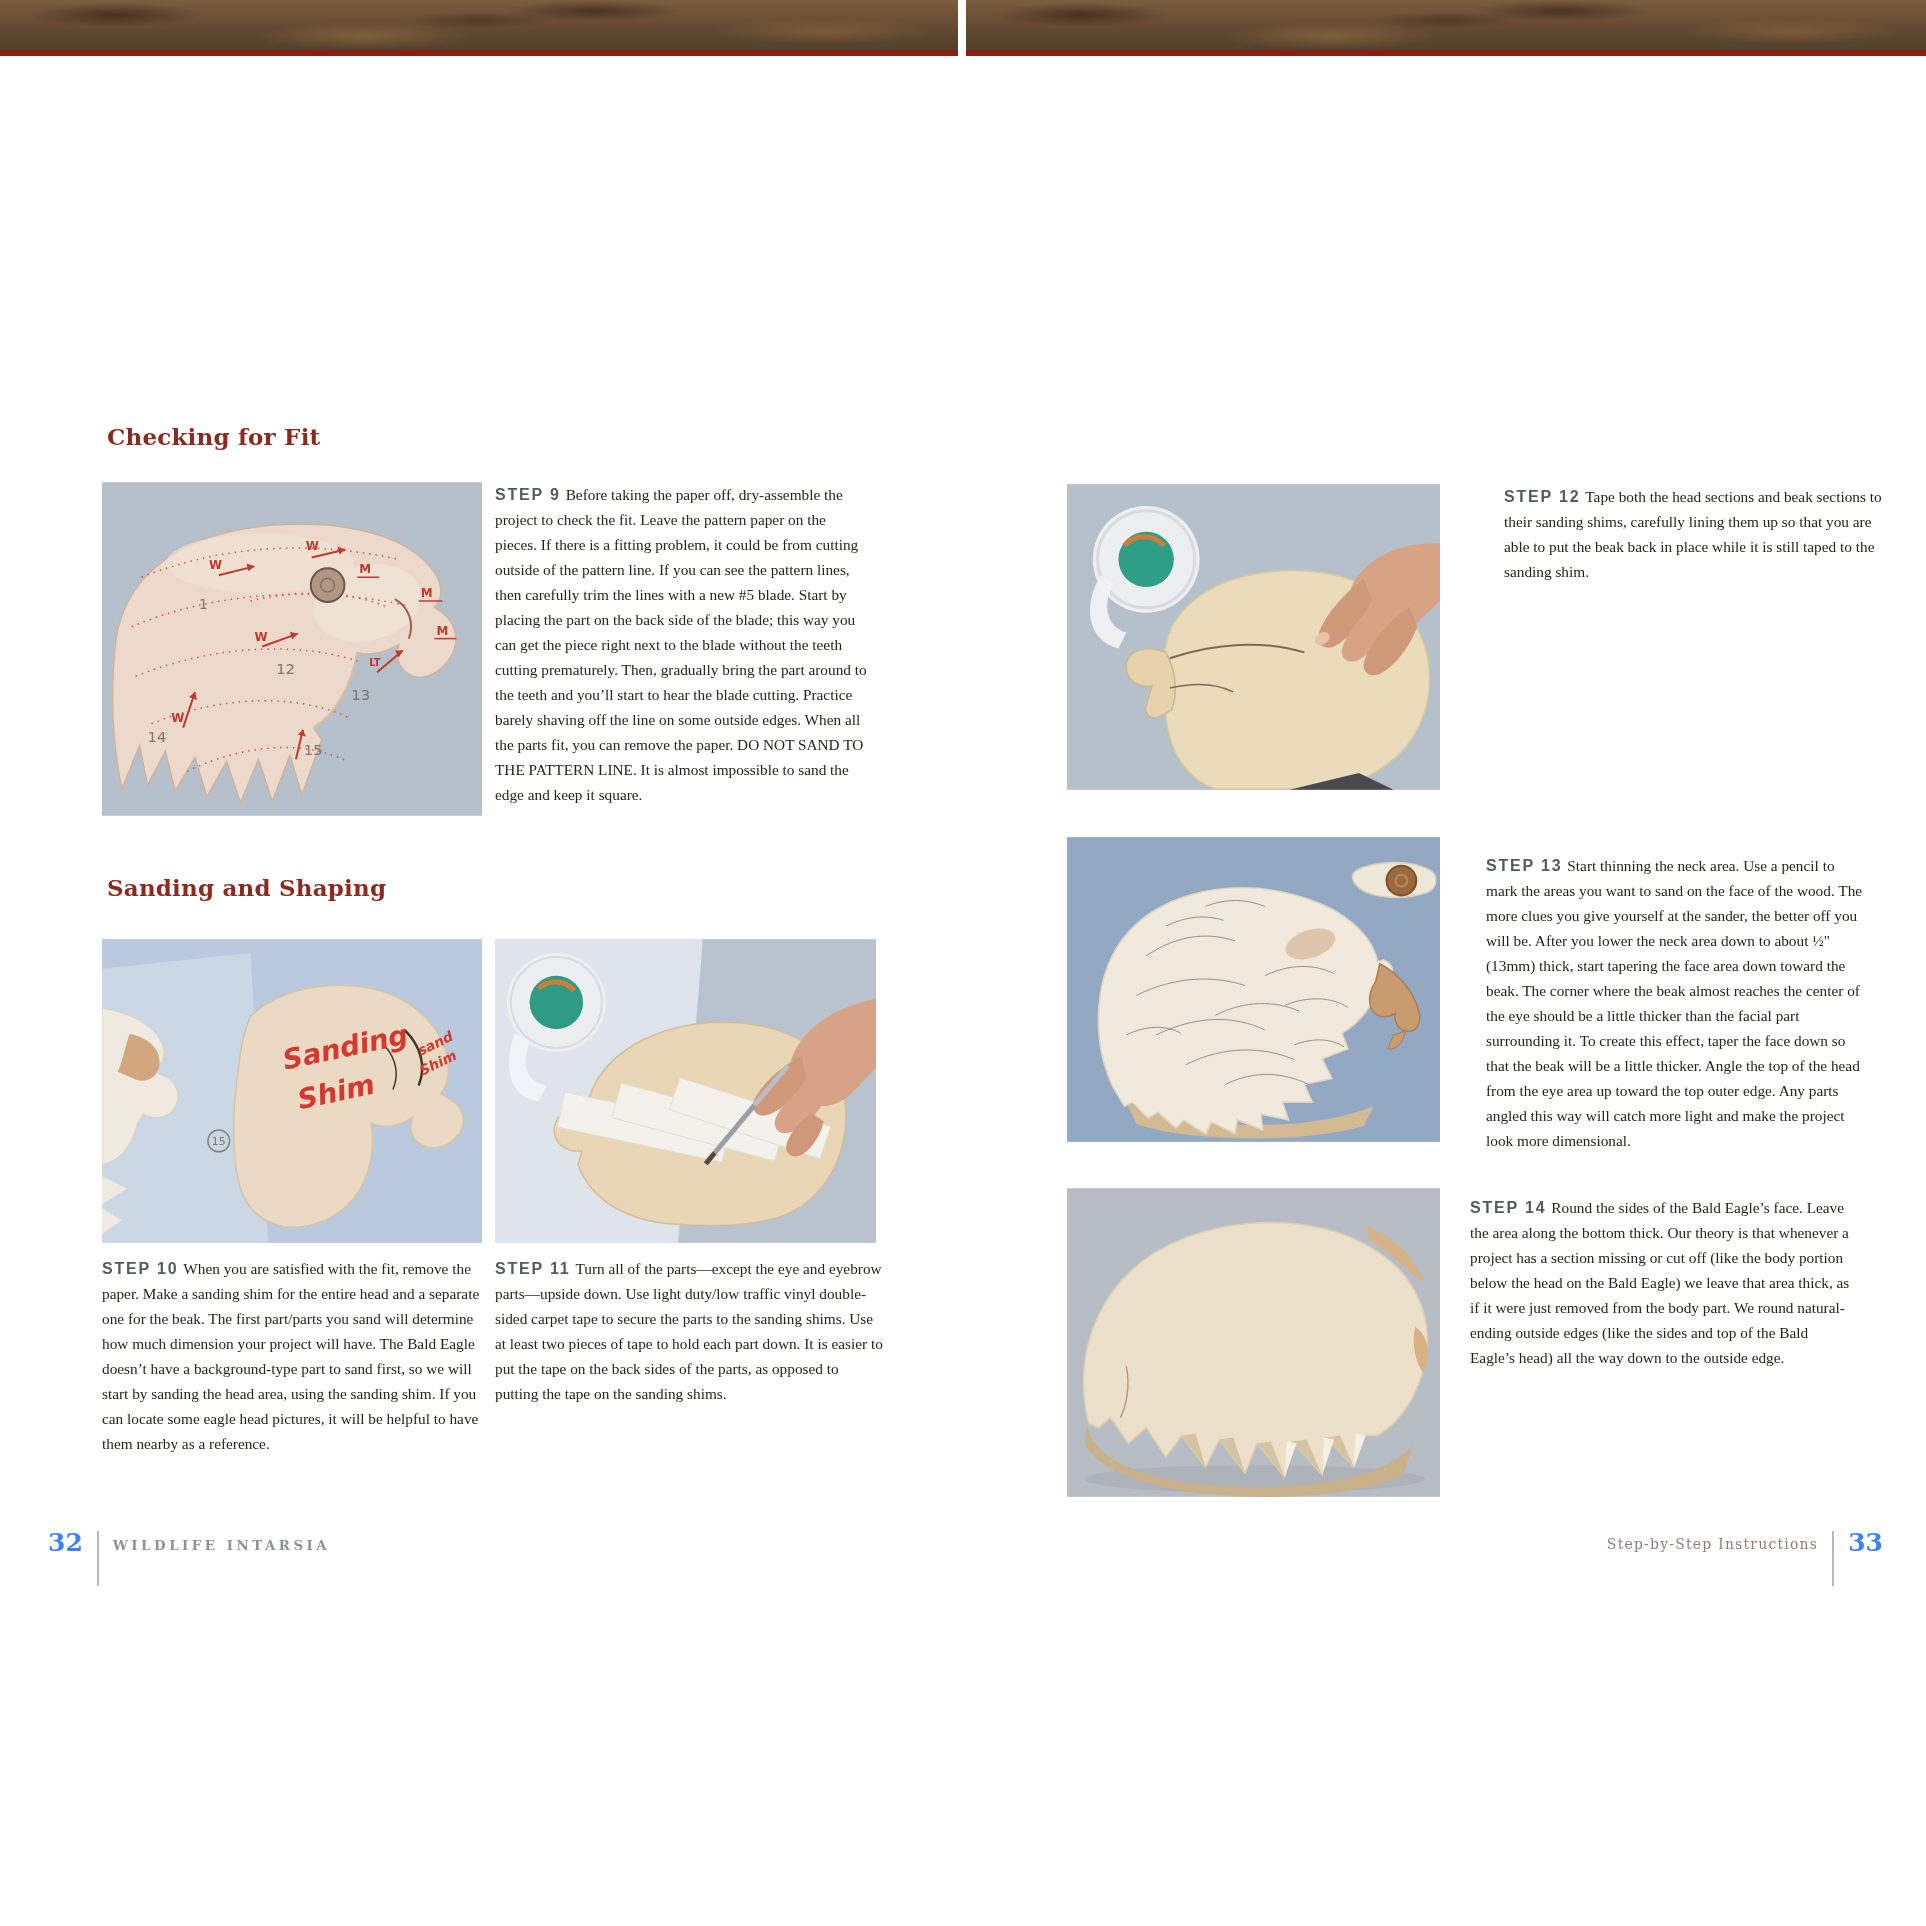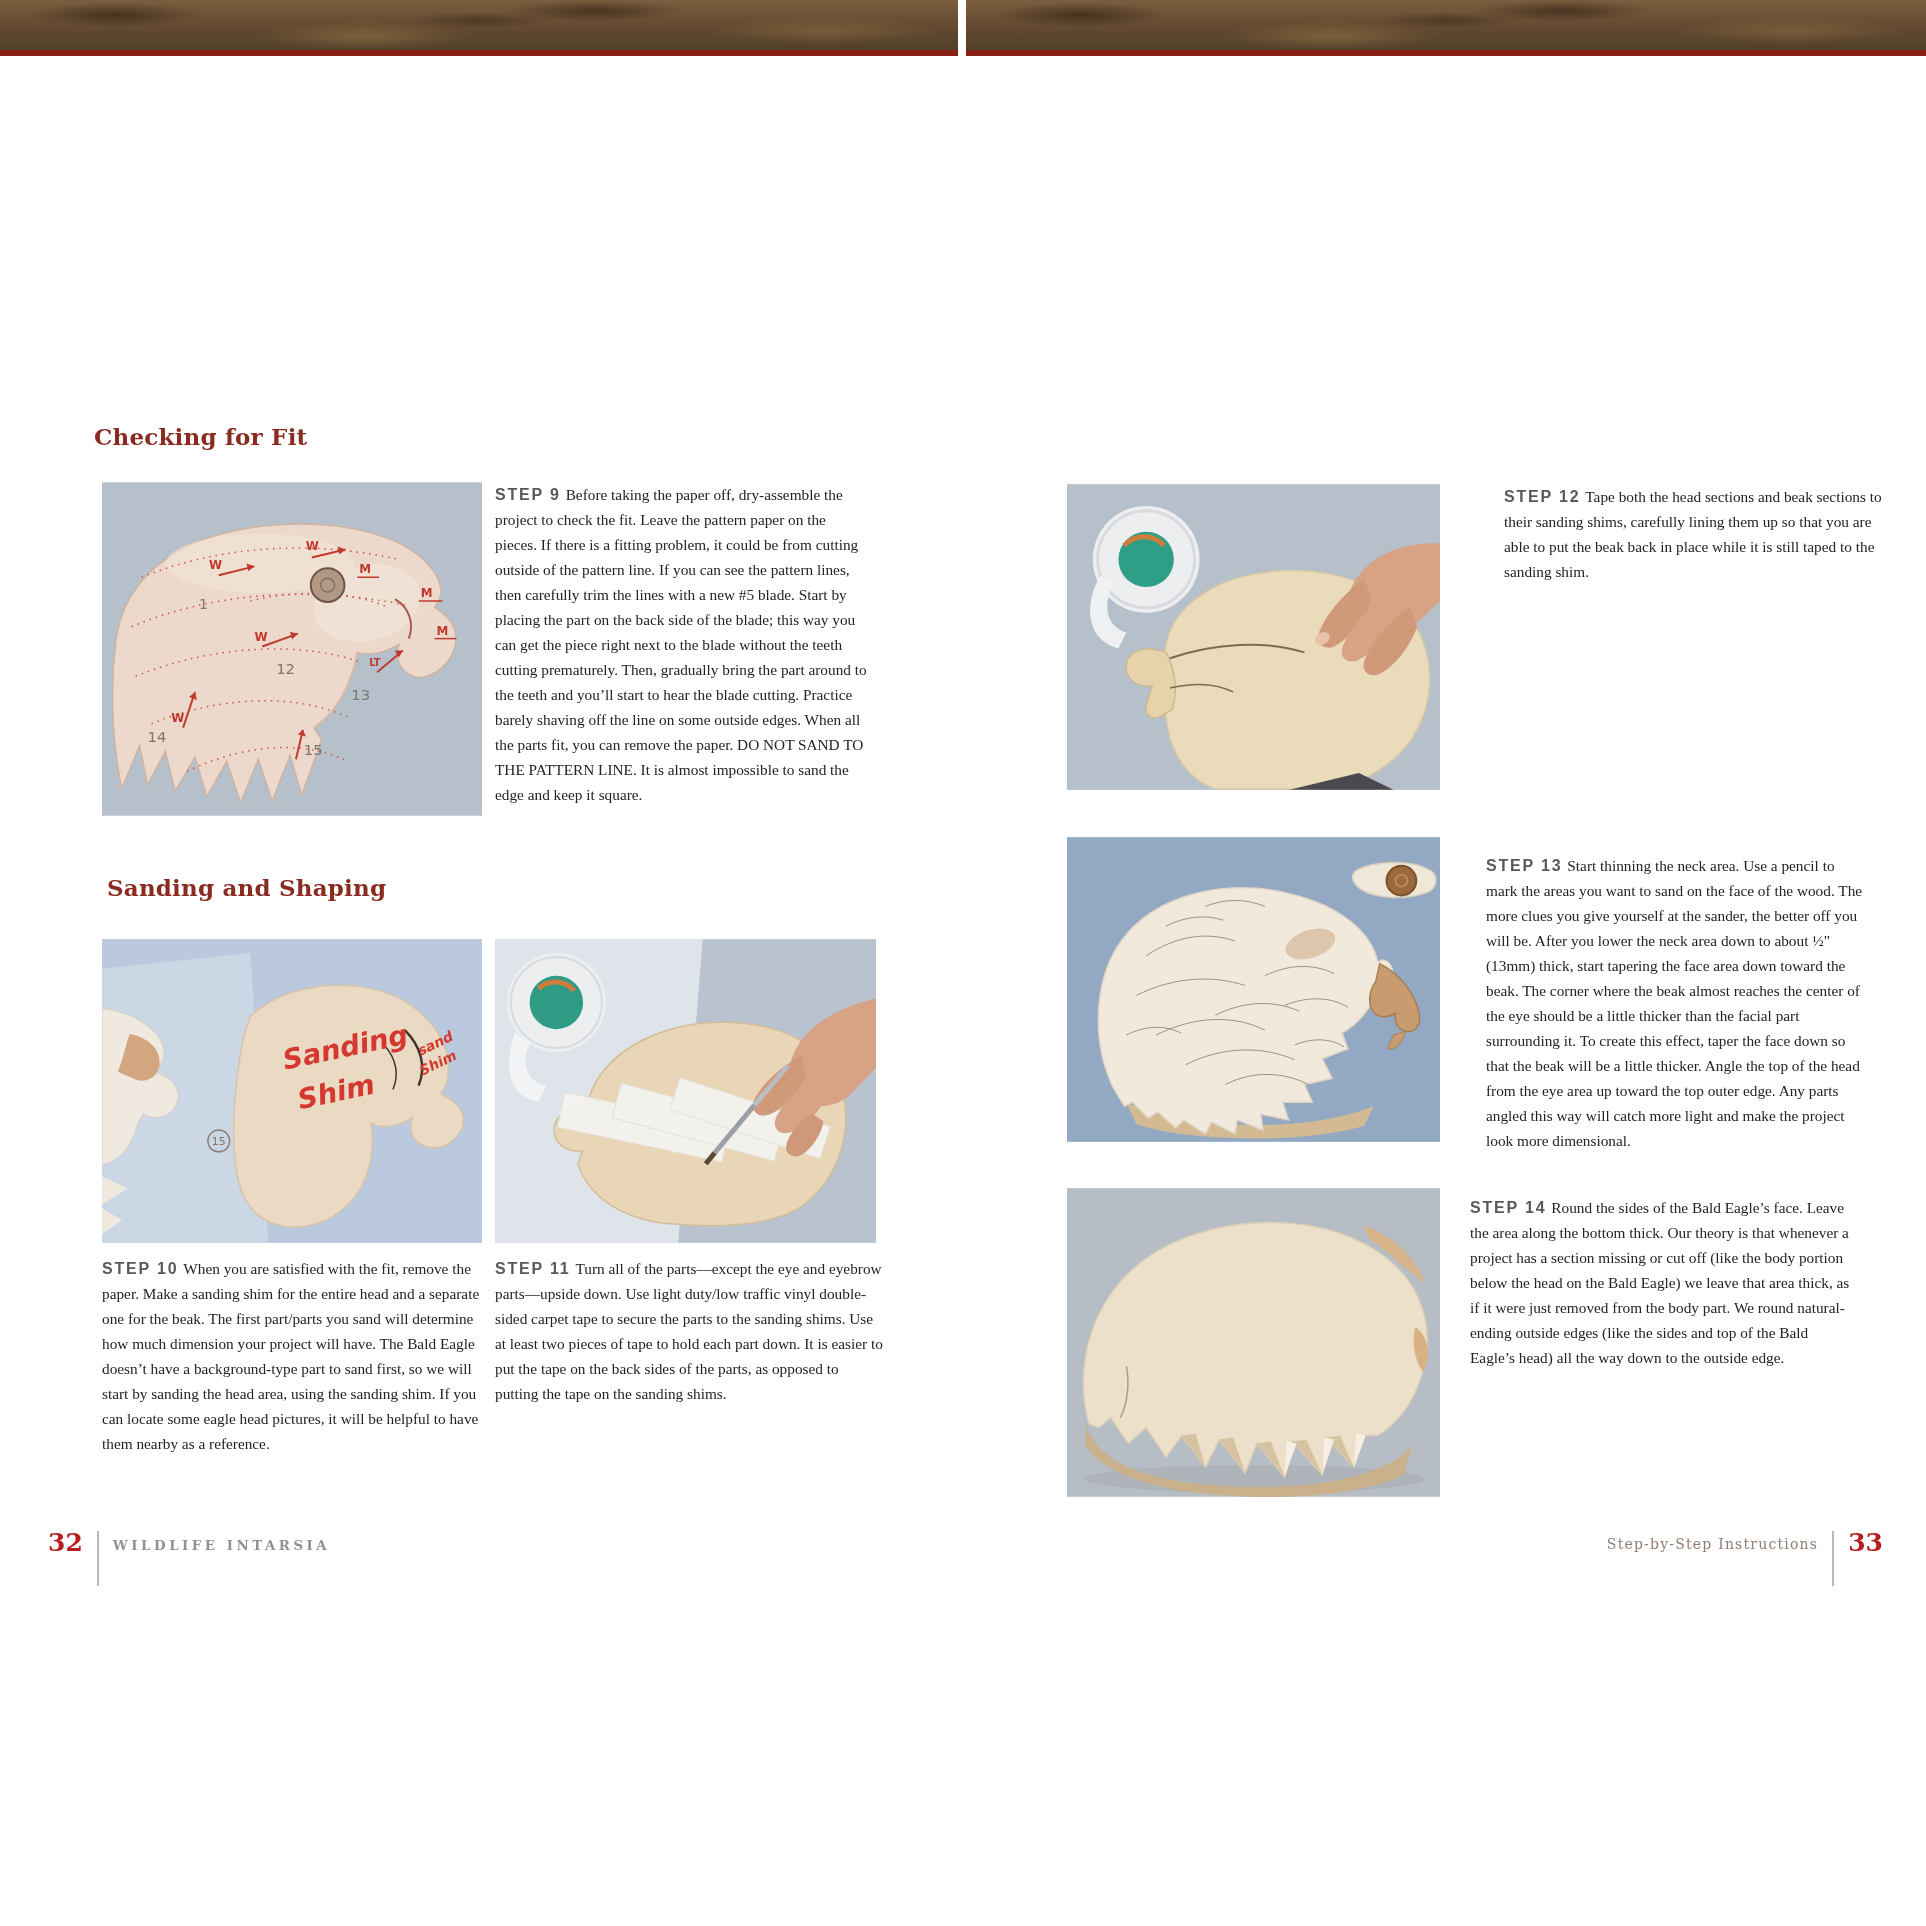"Checking for Fit" div.abs { left: 94px -> 107px }
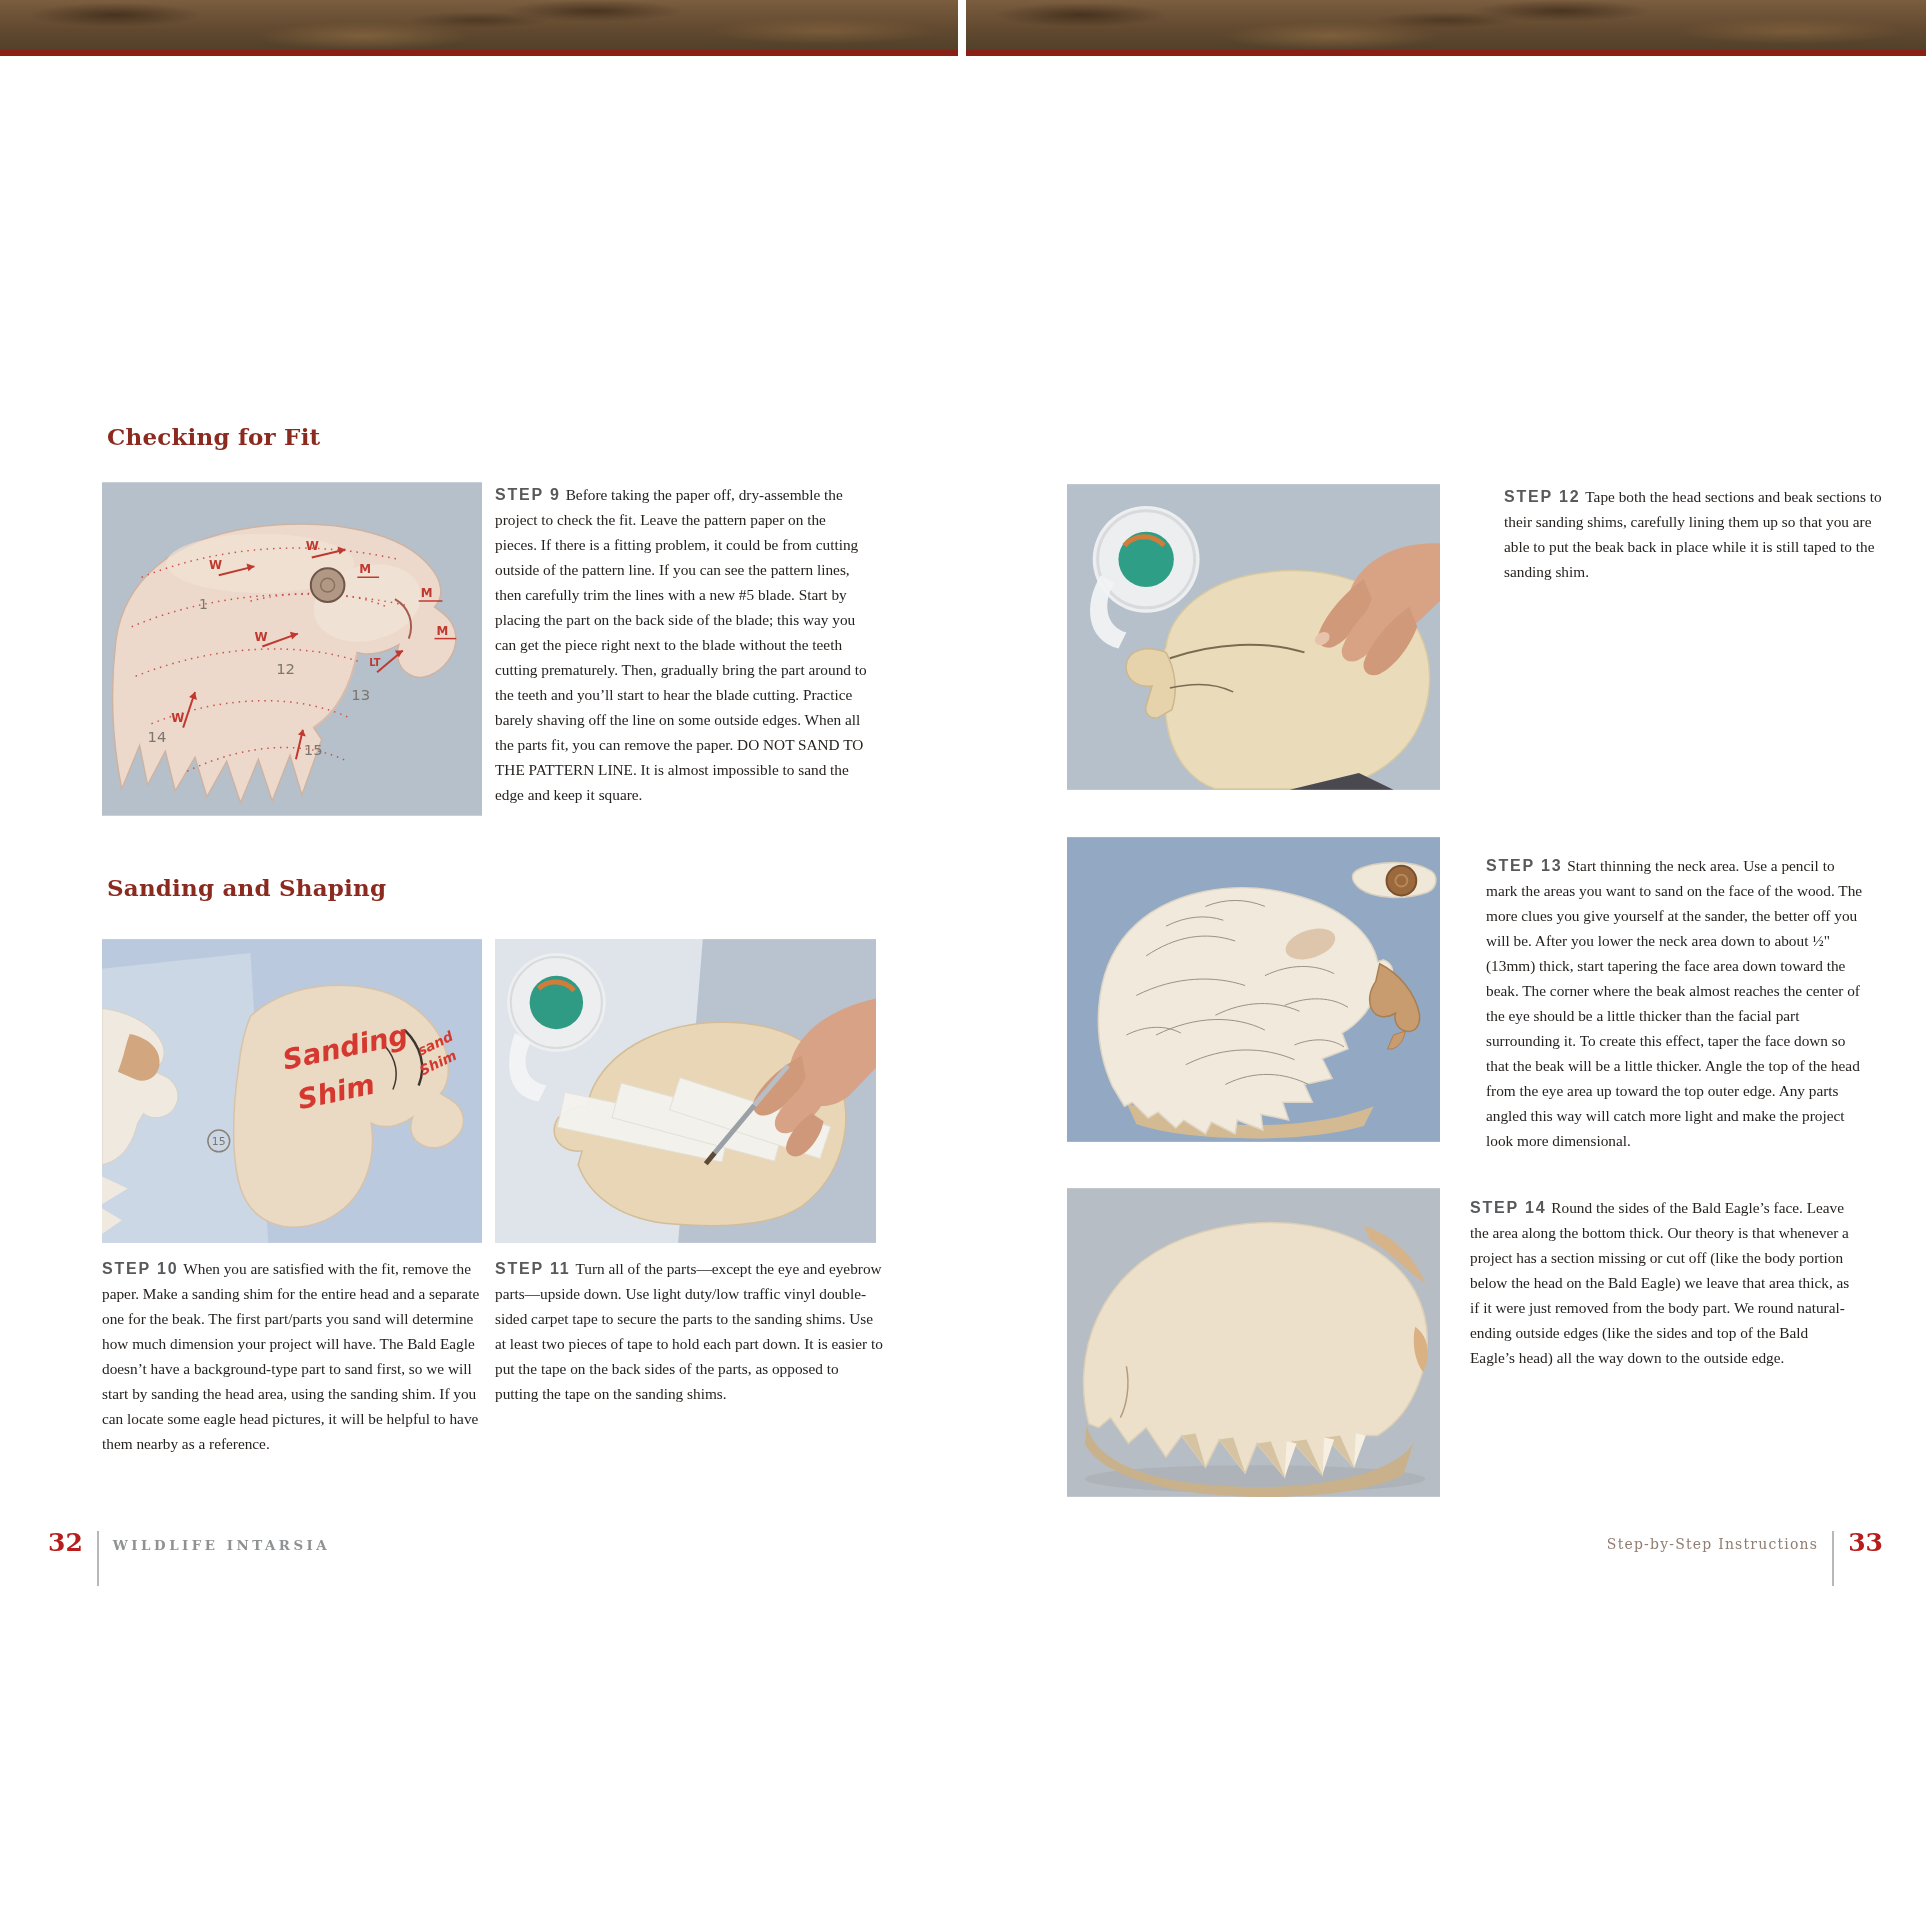"32" .footer-num { color: #b91c1c -> #3b82f6 }
